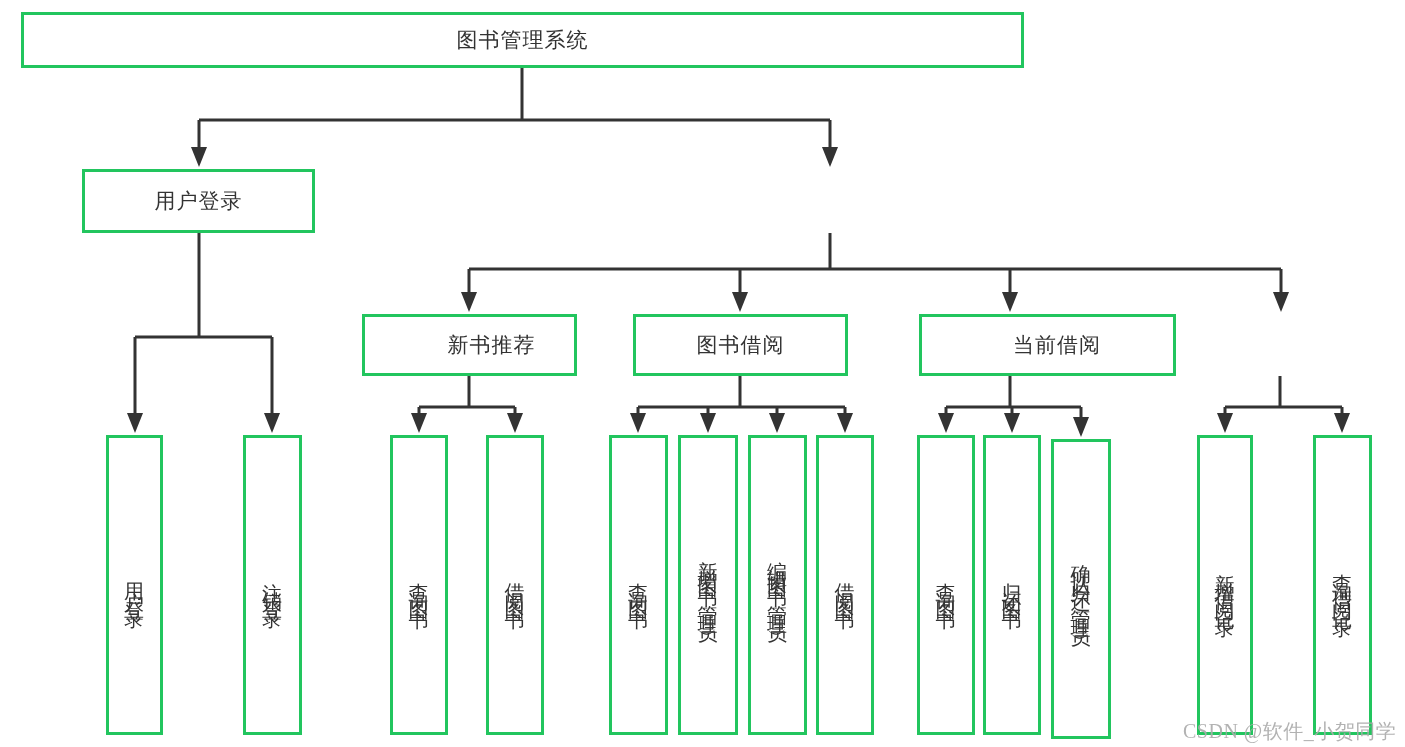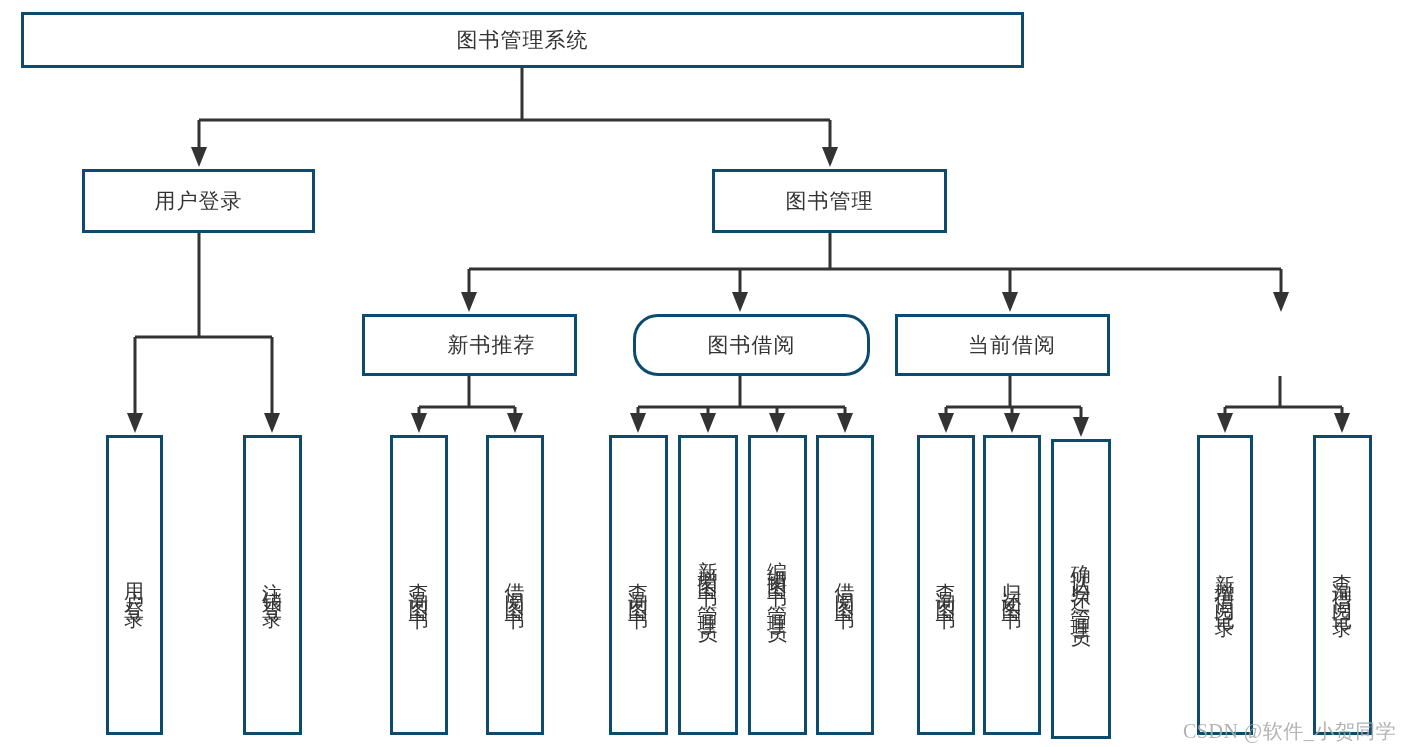"图书管理系统" .box { border: 3px solid #0c4a6e -> 3px solid #22c55e }
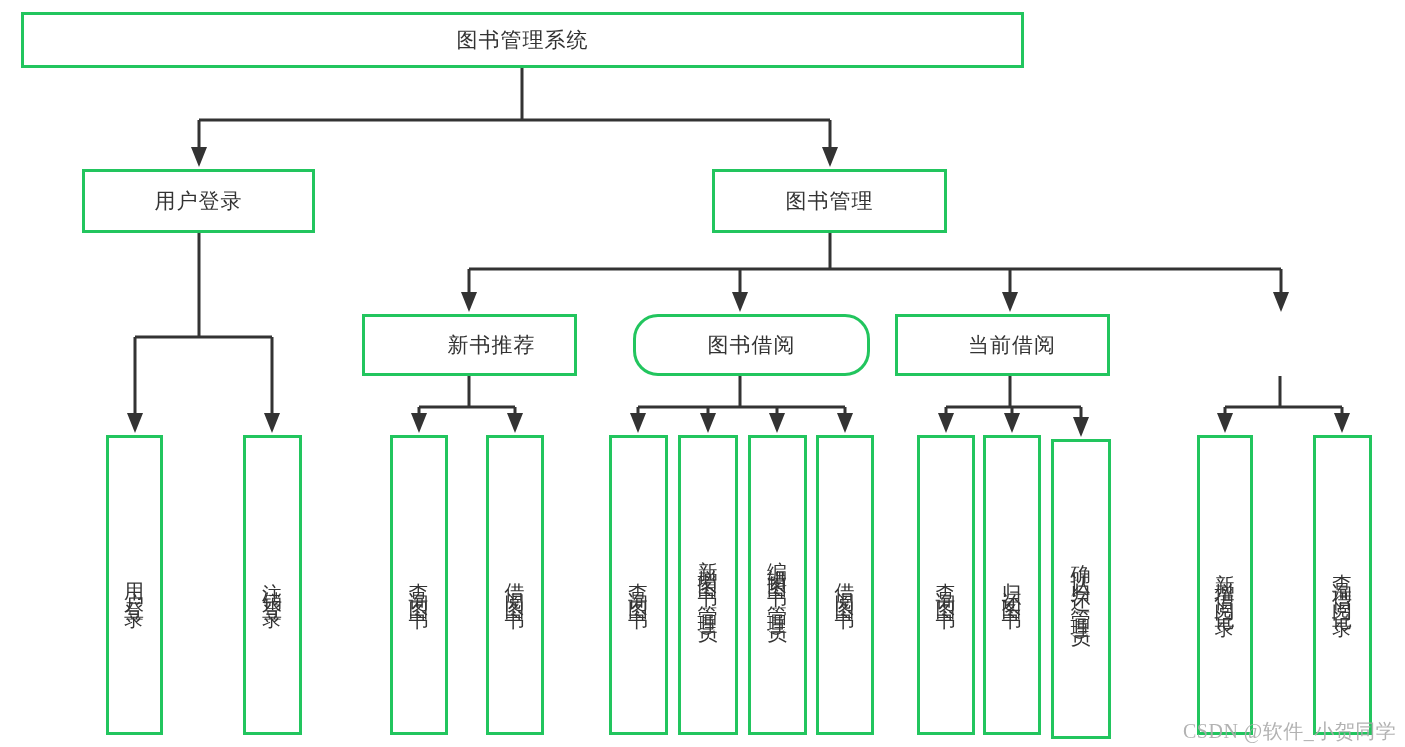"图书管理" div.box { html: <div> <span>图书管理</span> </div> -> none }
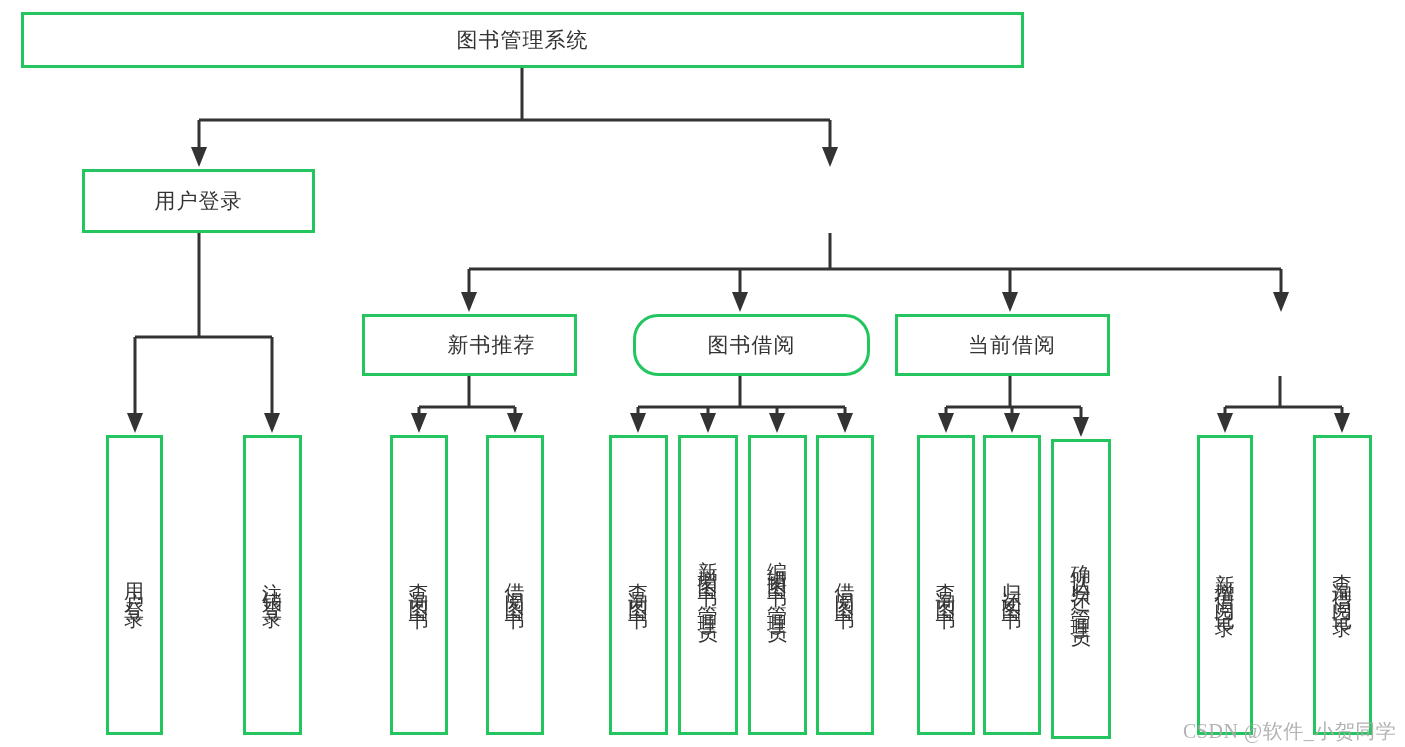"图书借阅" div.box { border-radius: 25px -> none; width: 237px -> 215px }
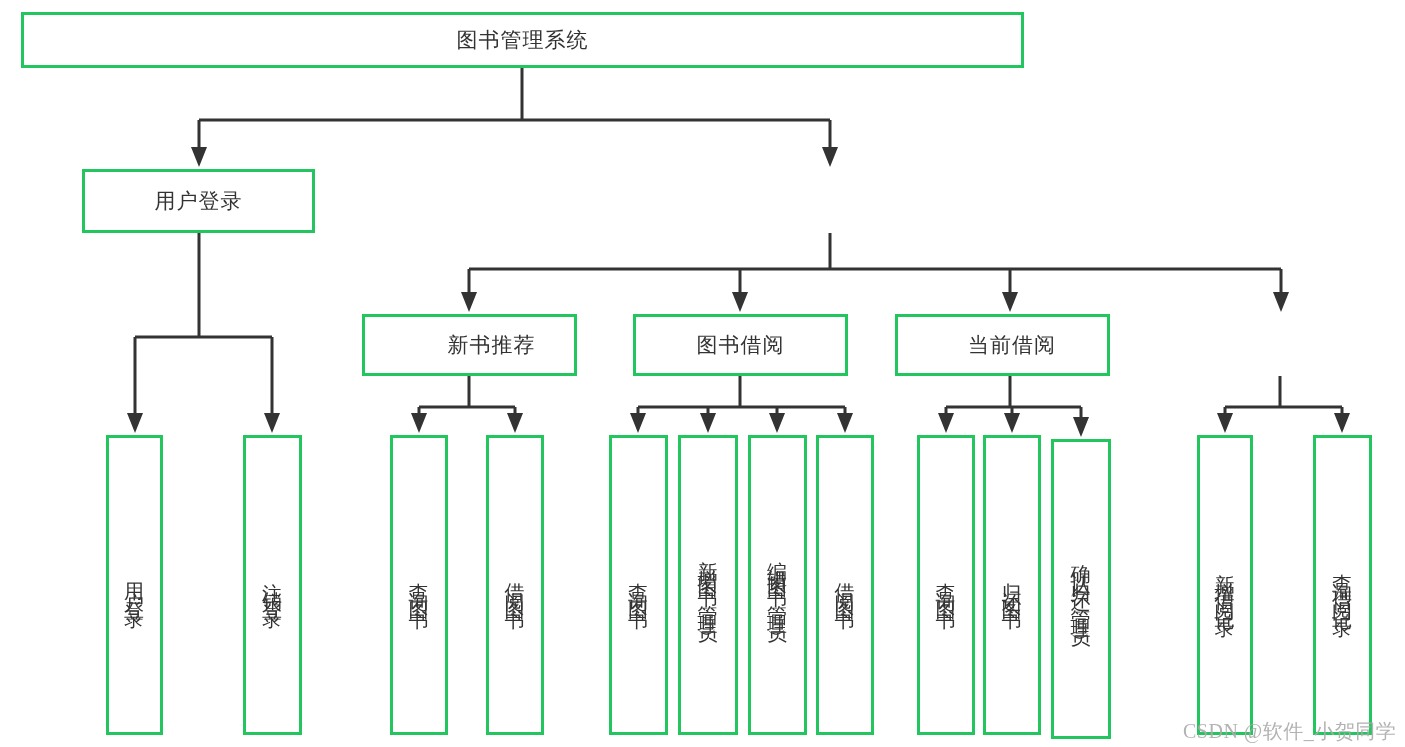"当前借阅" div.box { left: 895px -> 919px; width: 215px -> 257px }
